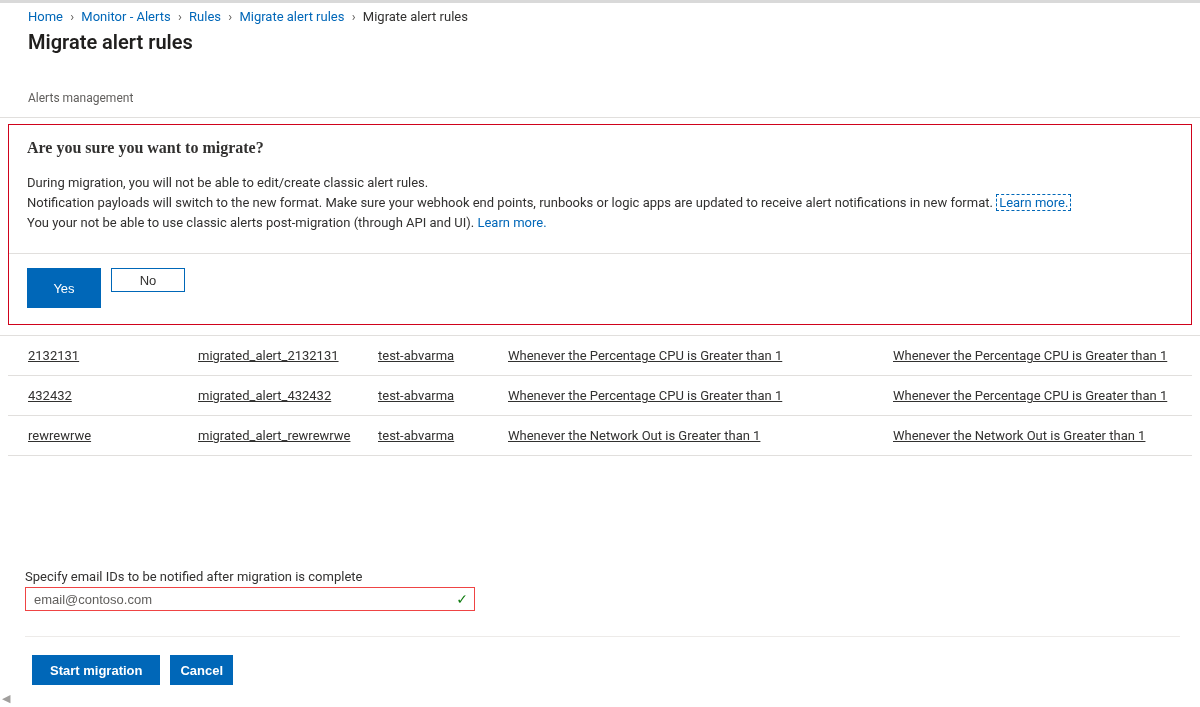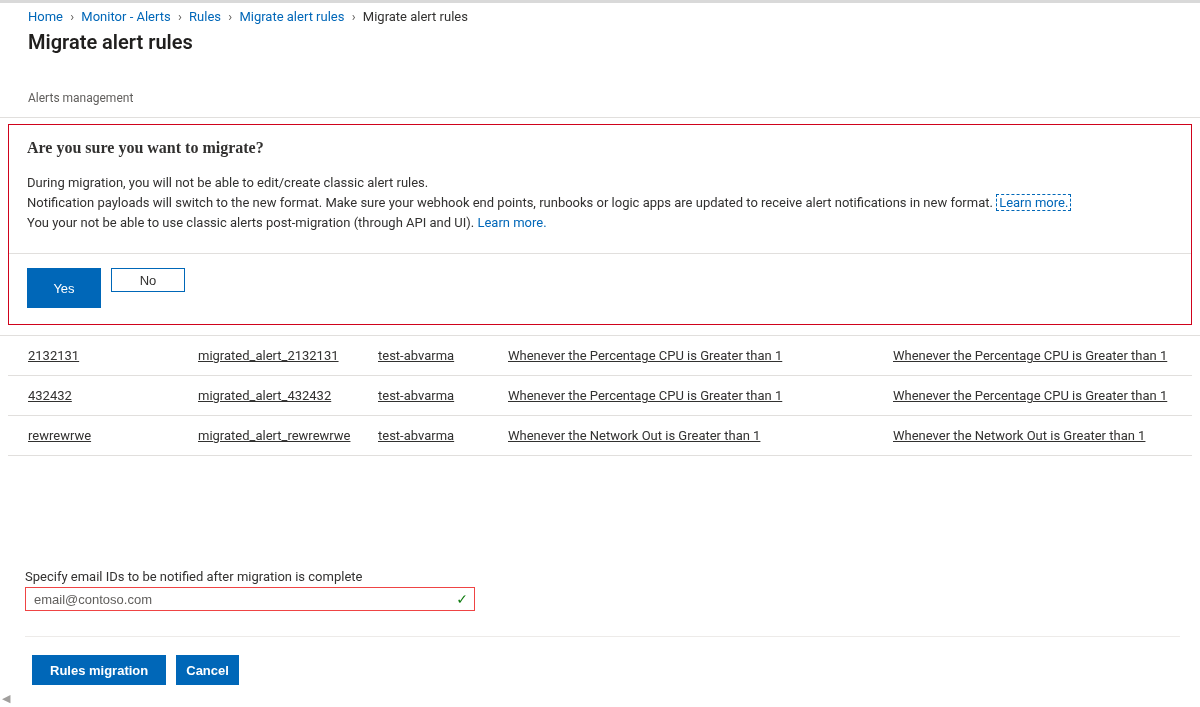"Rules migration" button.btn-big-primary { text: Rules -> Start }
